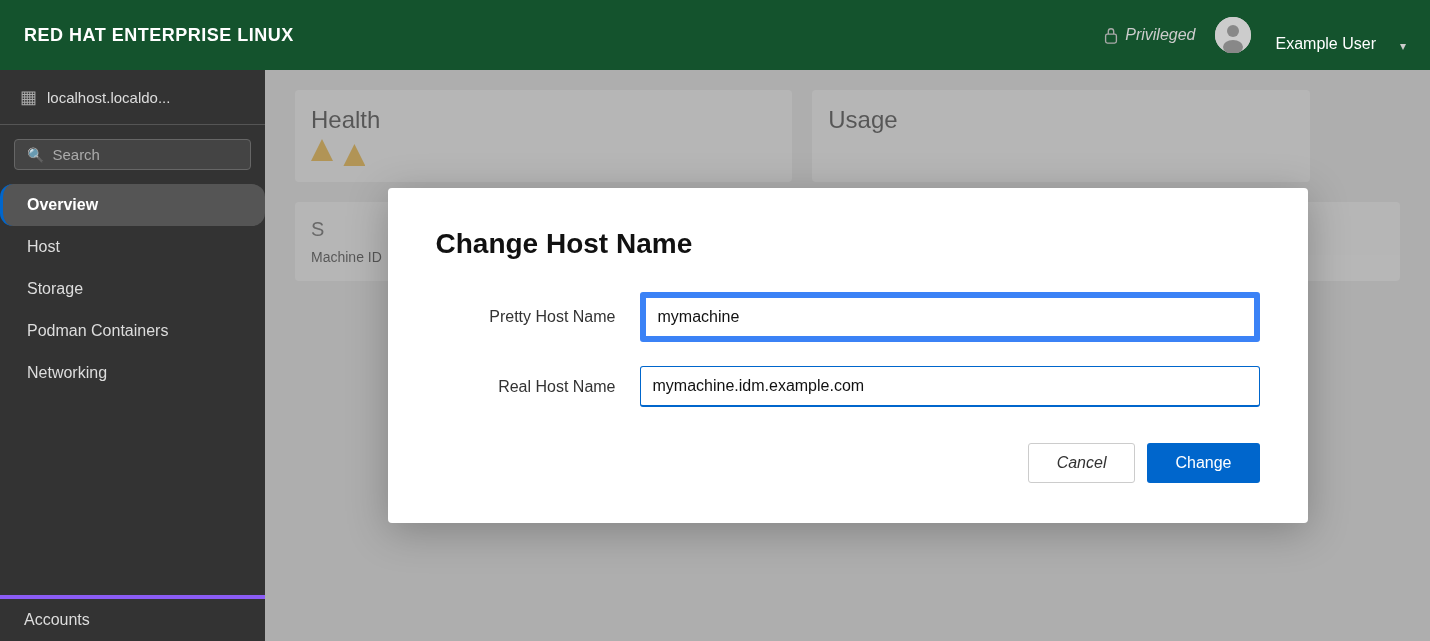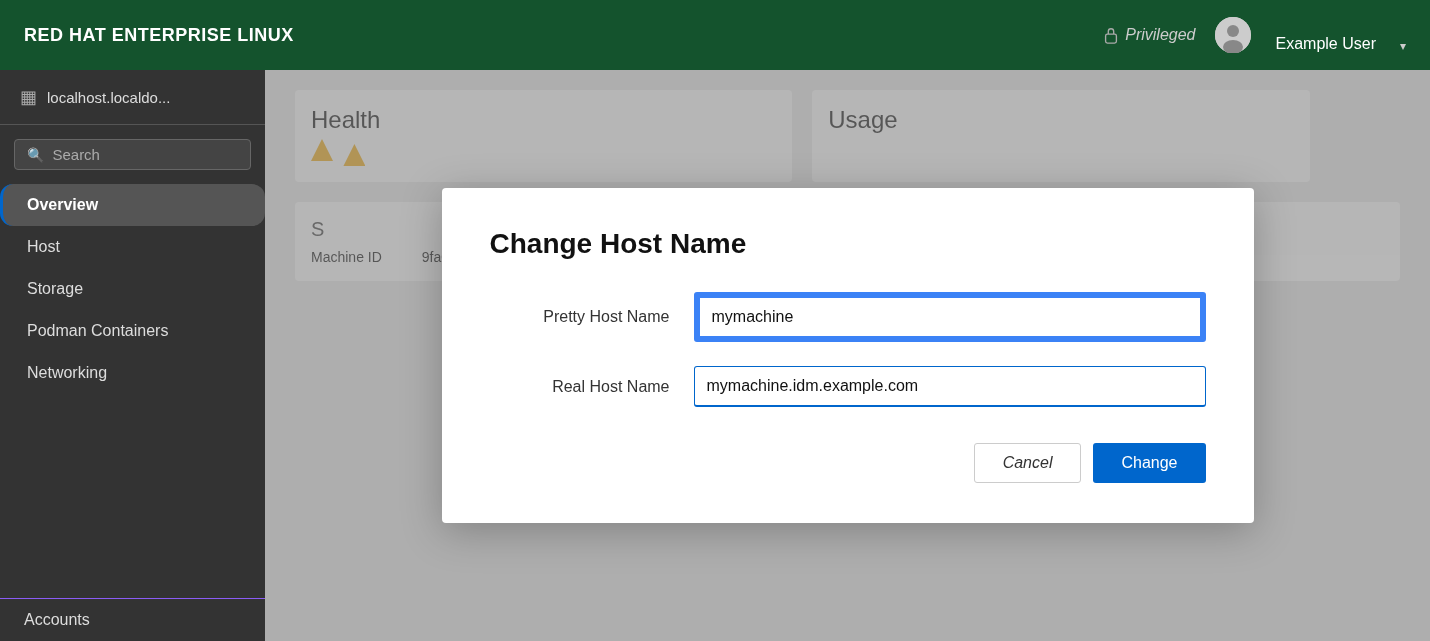"Change Host Name" .modal { width: 812px -> 920px }
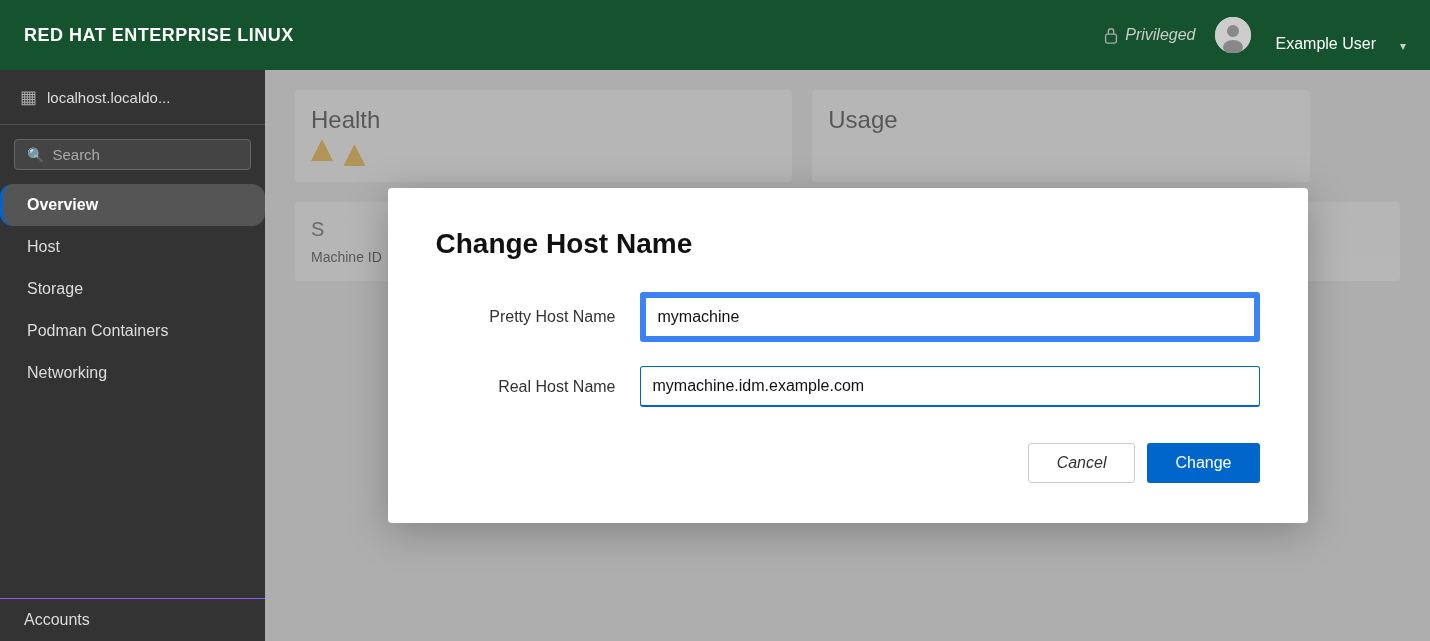"Accounts" .nav-item-bottom { border-top: 1px solid #8b5cf6 -> 4px solid #8b5cf6 }
